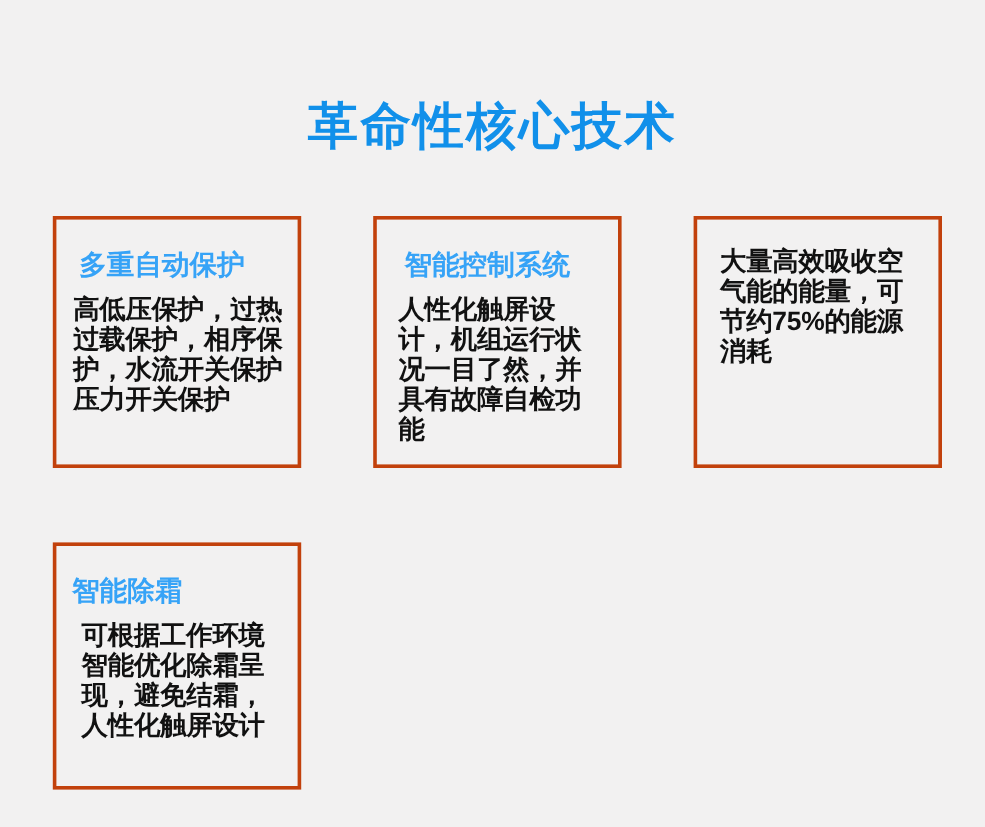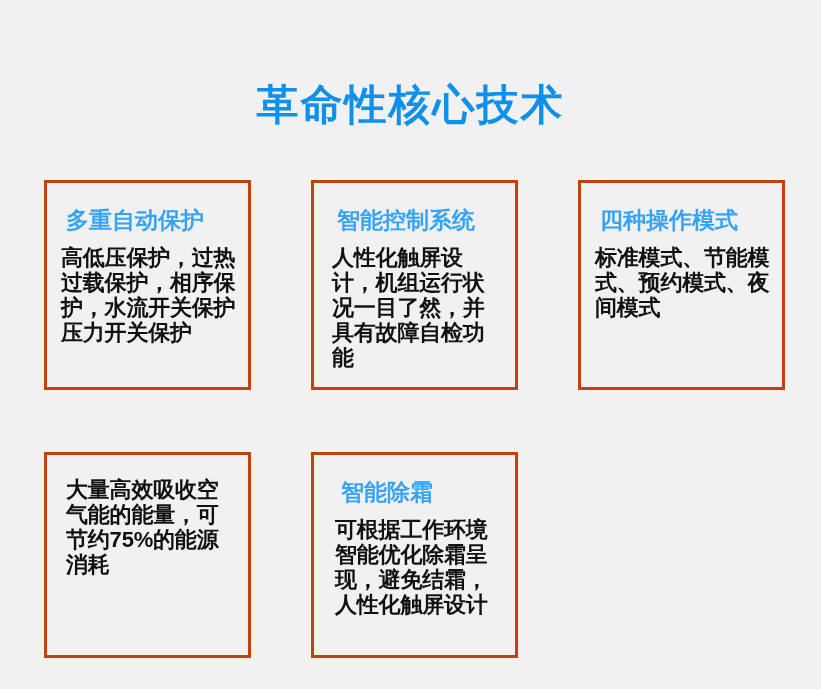"四种操作模式" div.card { html: <div> <div>四种操作模式</div> <p>标准模式、节能模式、预约模式、夜间模式</p> </div> -> none }
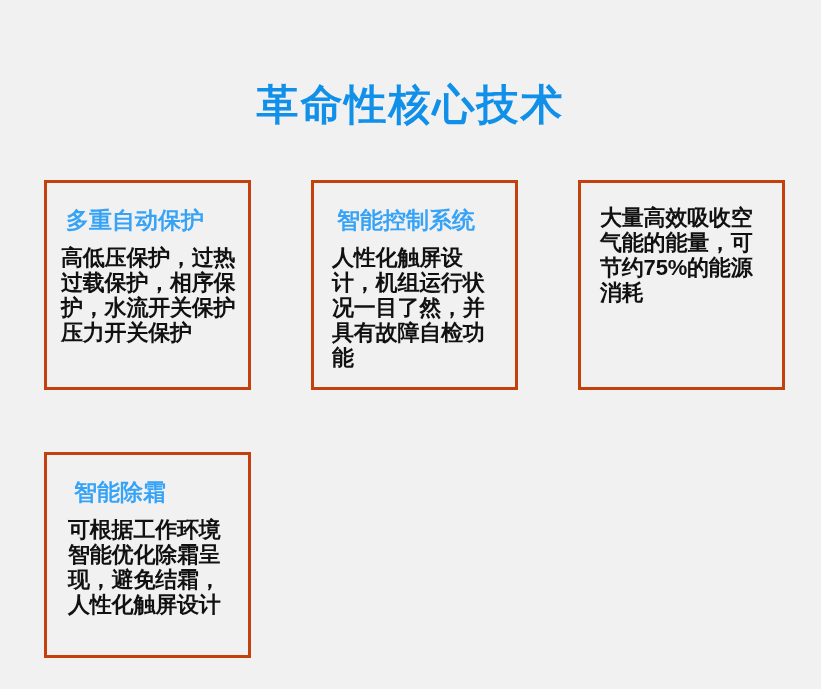"智能除霜" .card--defrost .card-title { margin-left: 14px -> none }
